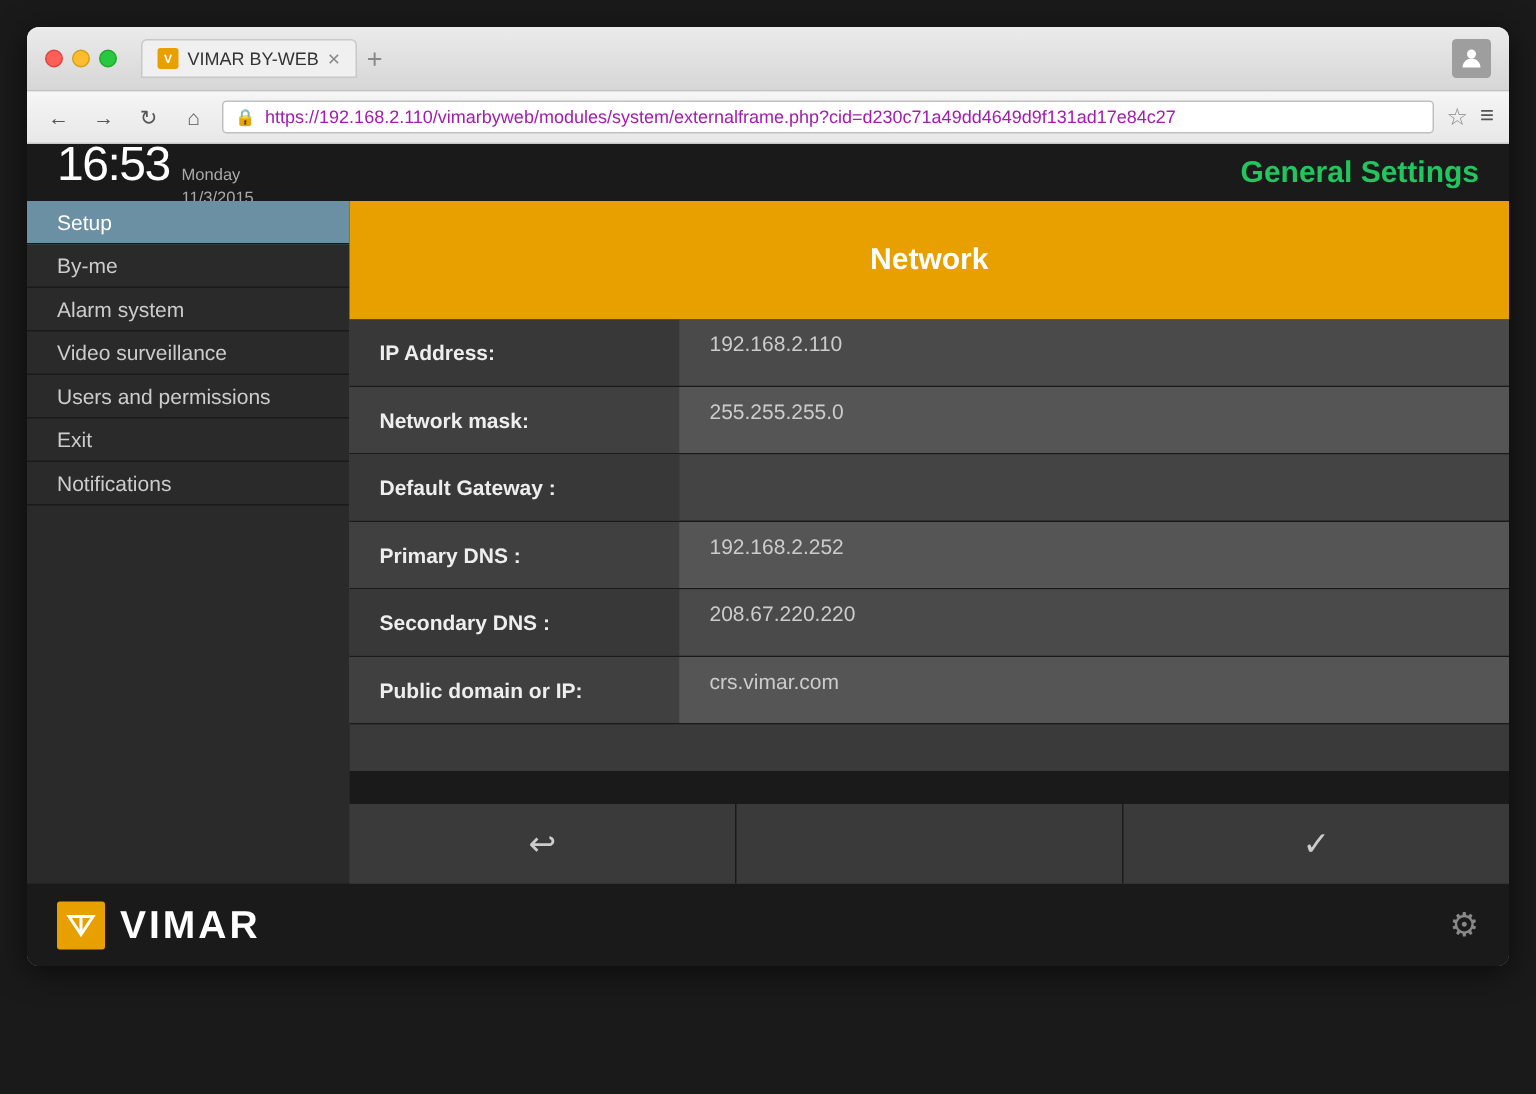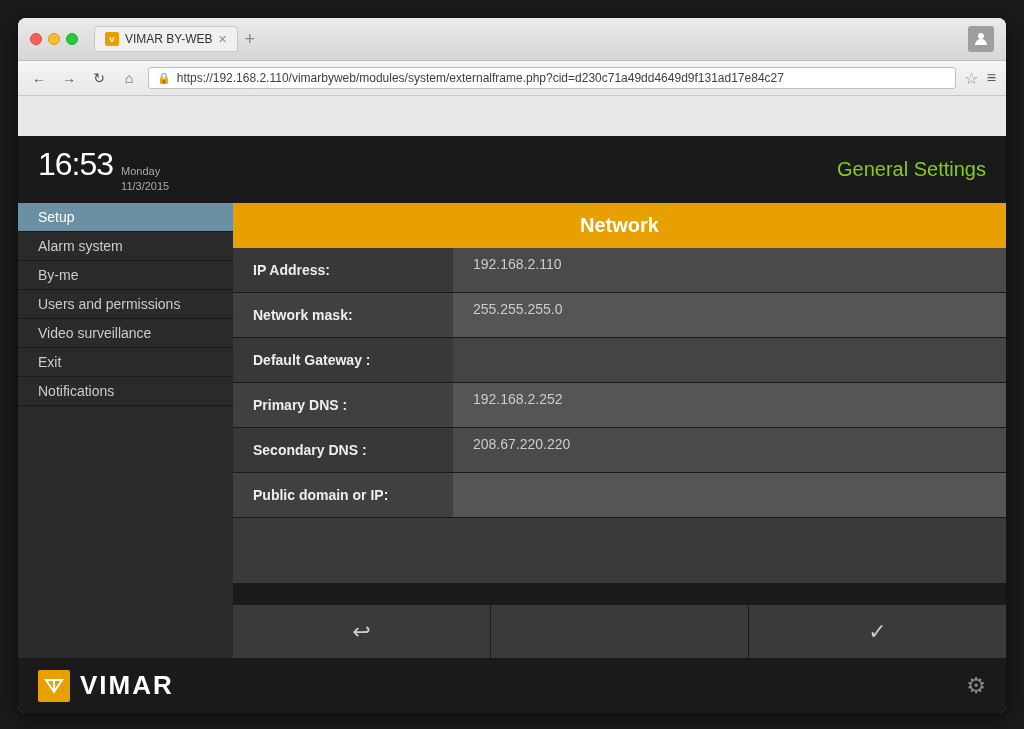"https://192.168.2.110/vimarbyweb/modules" .address-bar-url { color: #404040 -> #a21caf }
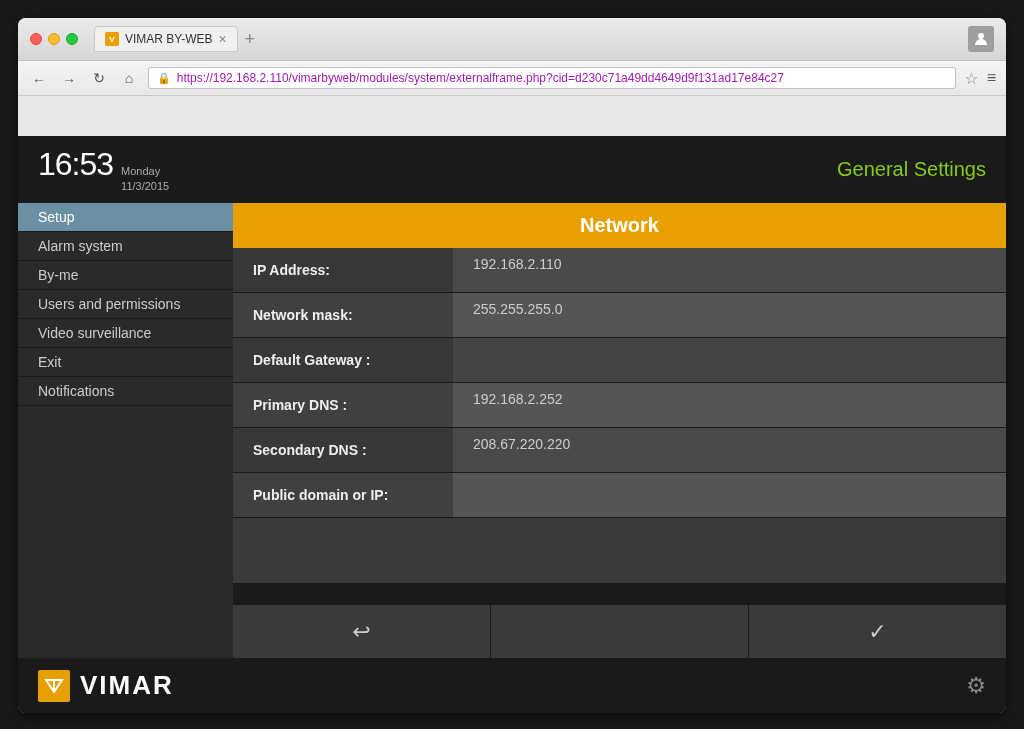"16:53" .app-header { height: 67px -> 38px; margin-top: 40px -> none }
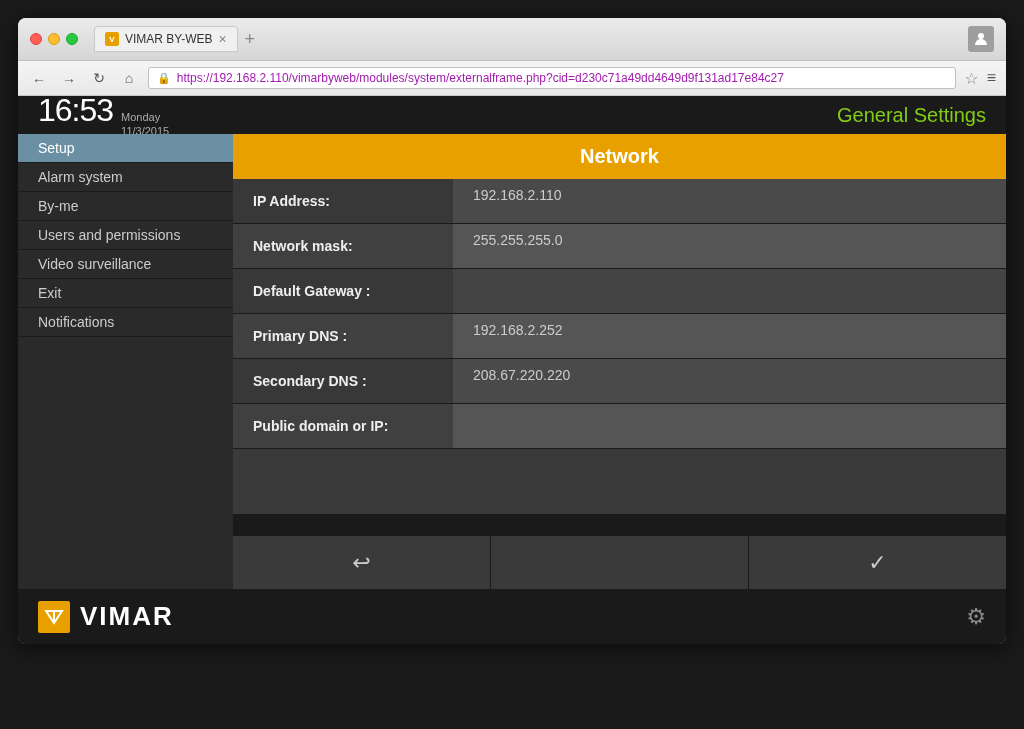"General Settings" .app-title { color: #84cc16 -> #22c55e; font-weight: 400 -> 700 }
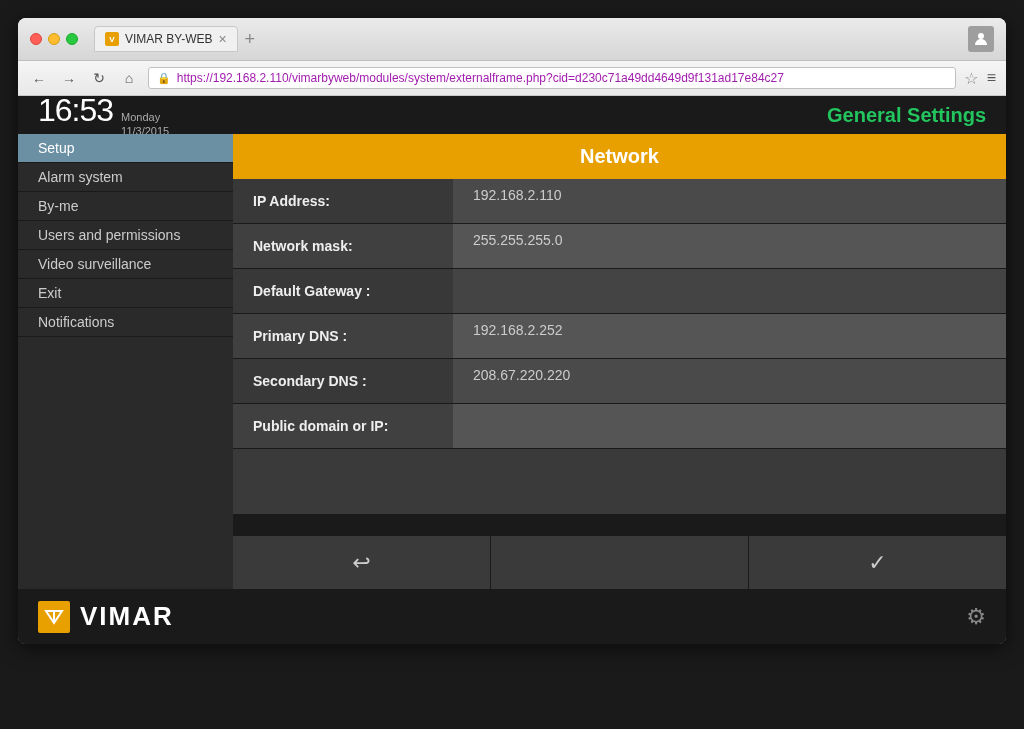"Network" .section-header { padding: 11px -> 28px }
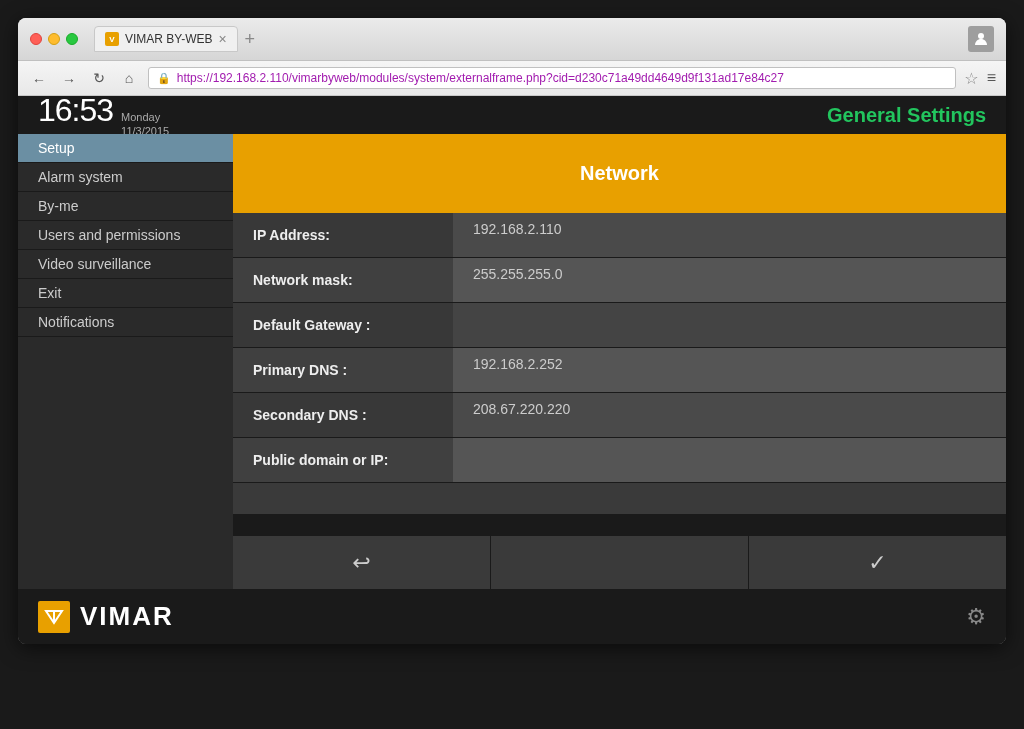"Alarm system" div.sidebar-item { order: before "By-me" -> after "By-me" }
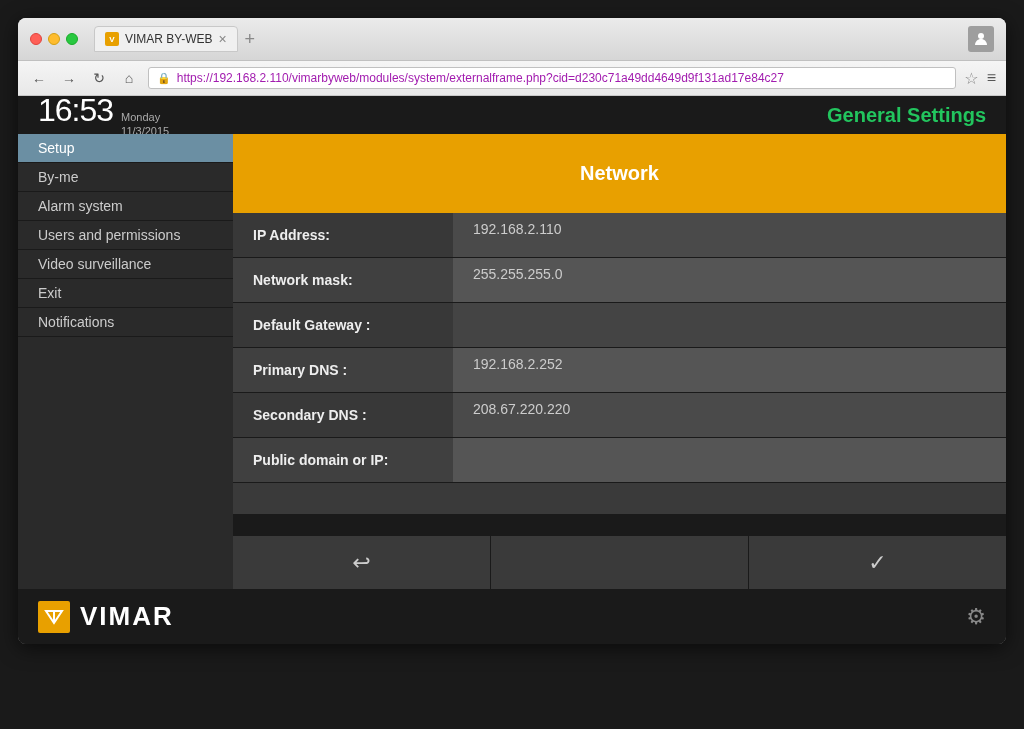"Users and permissions" div.sidebar-item { order: before "Video surveillance" -> after "Video surveillance" }
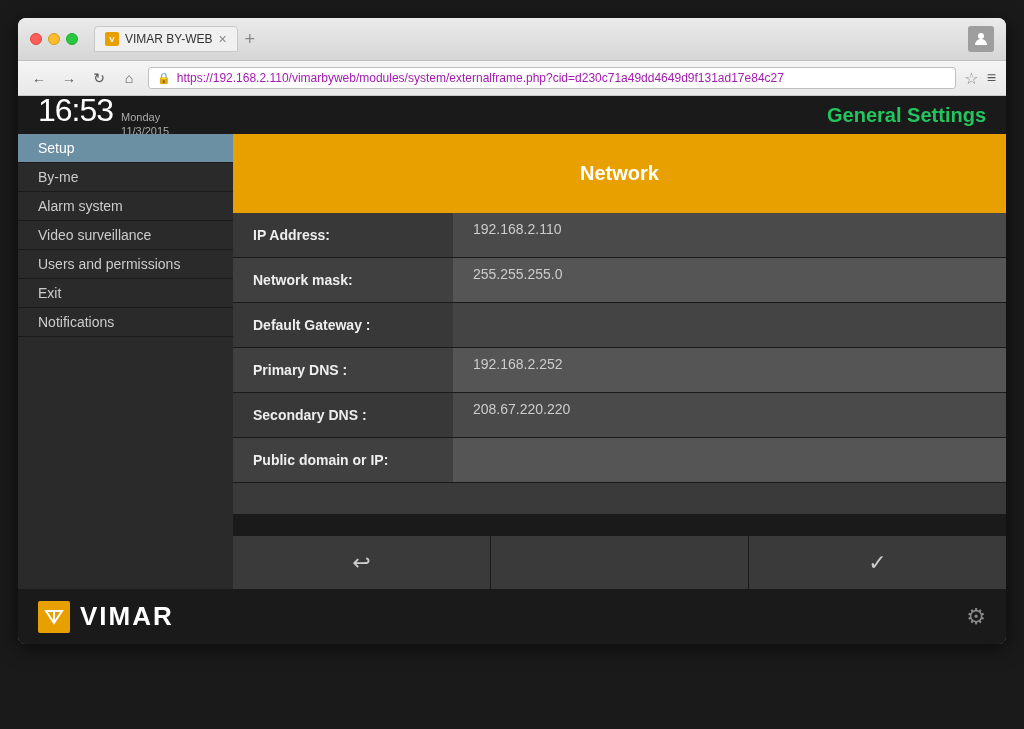"crs.vimar.com" div.row-value { html: none -> <div>crs.vimar.com</div> }
